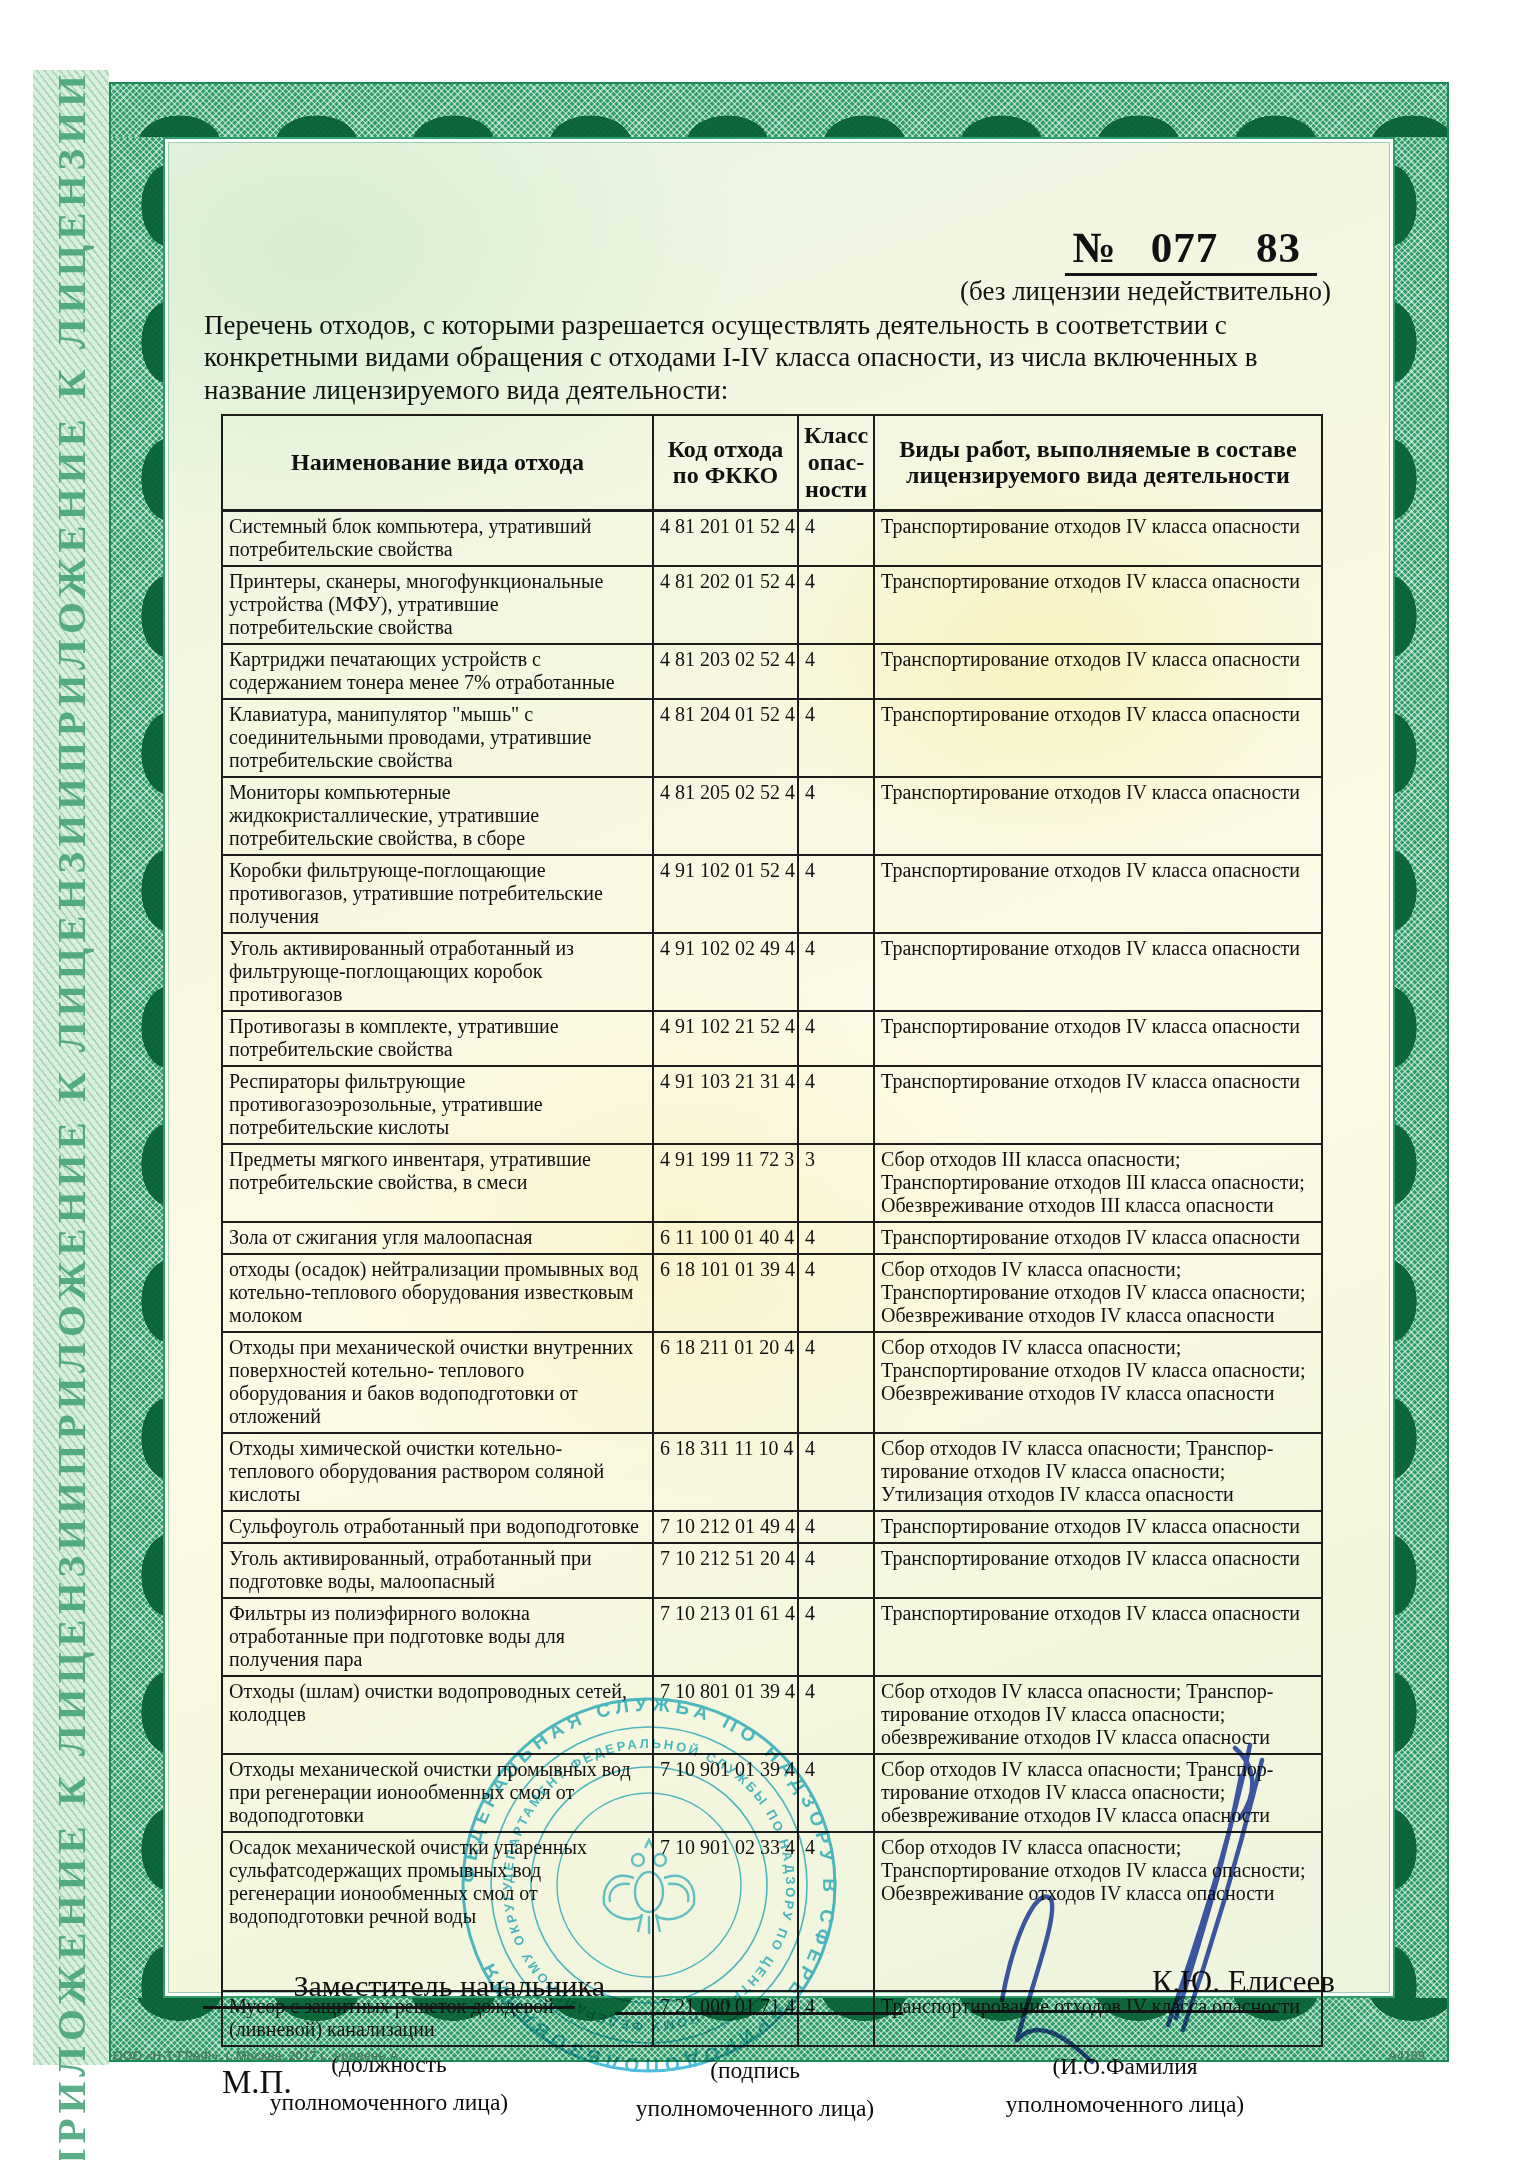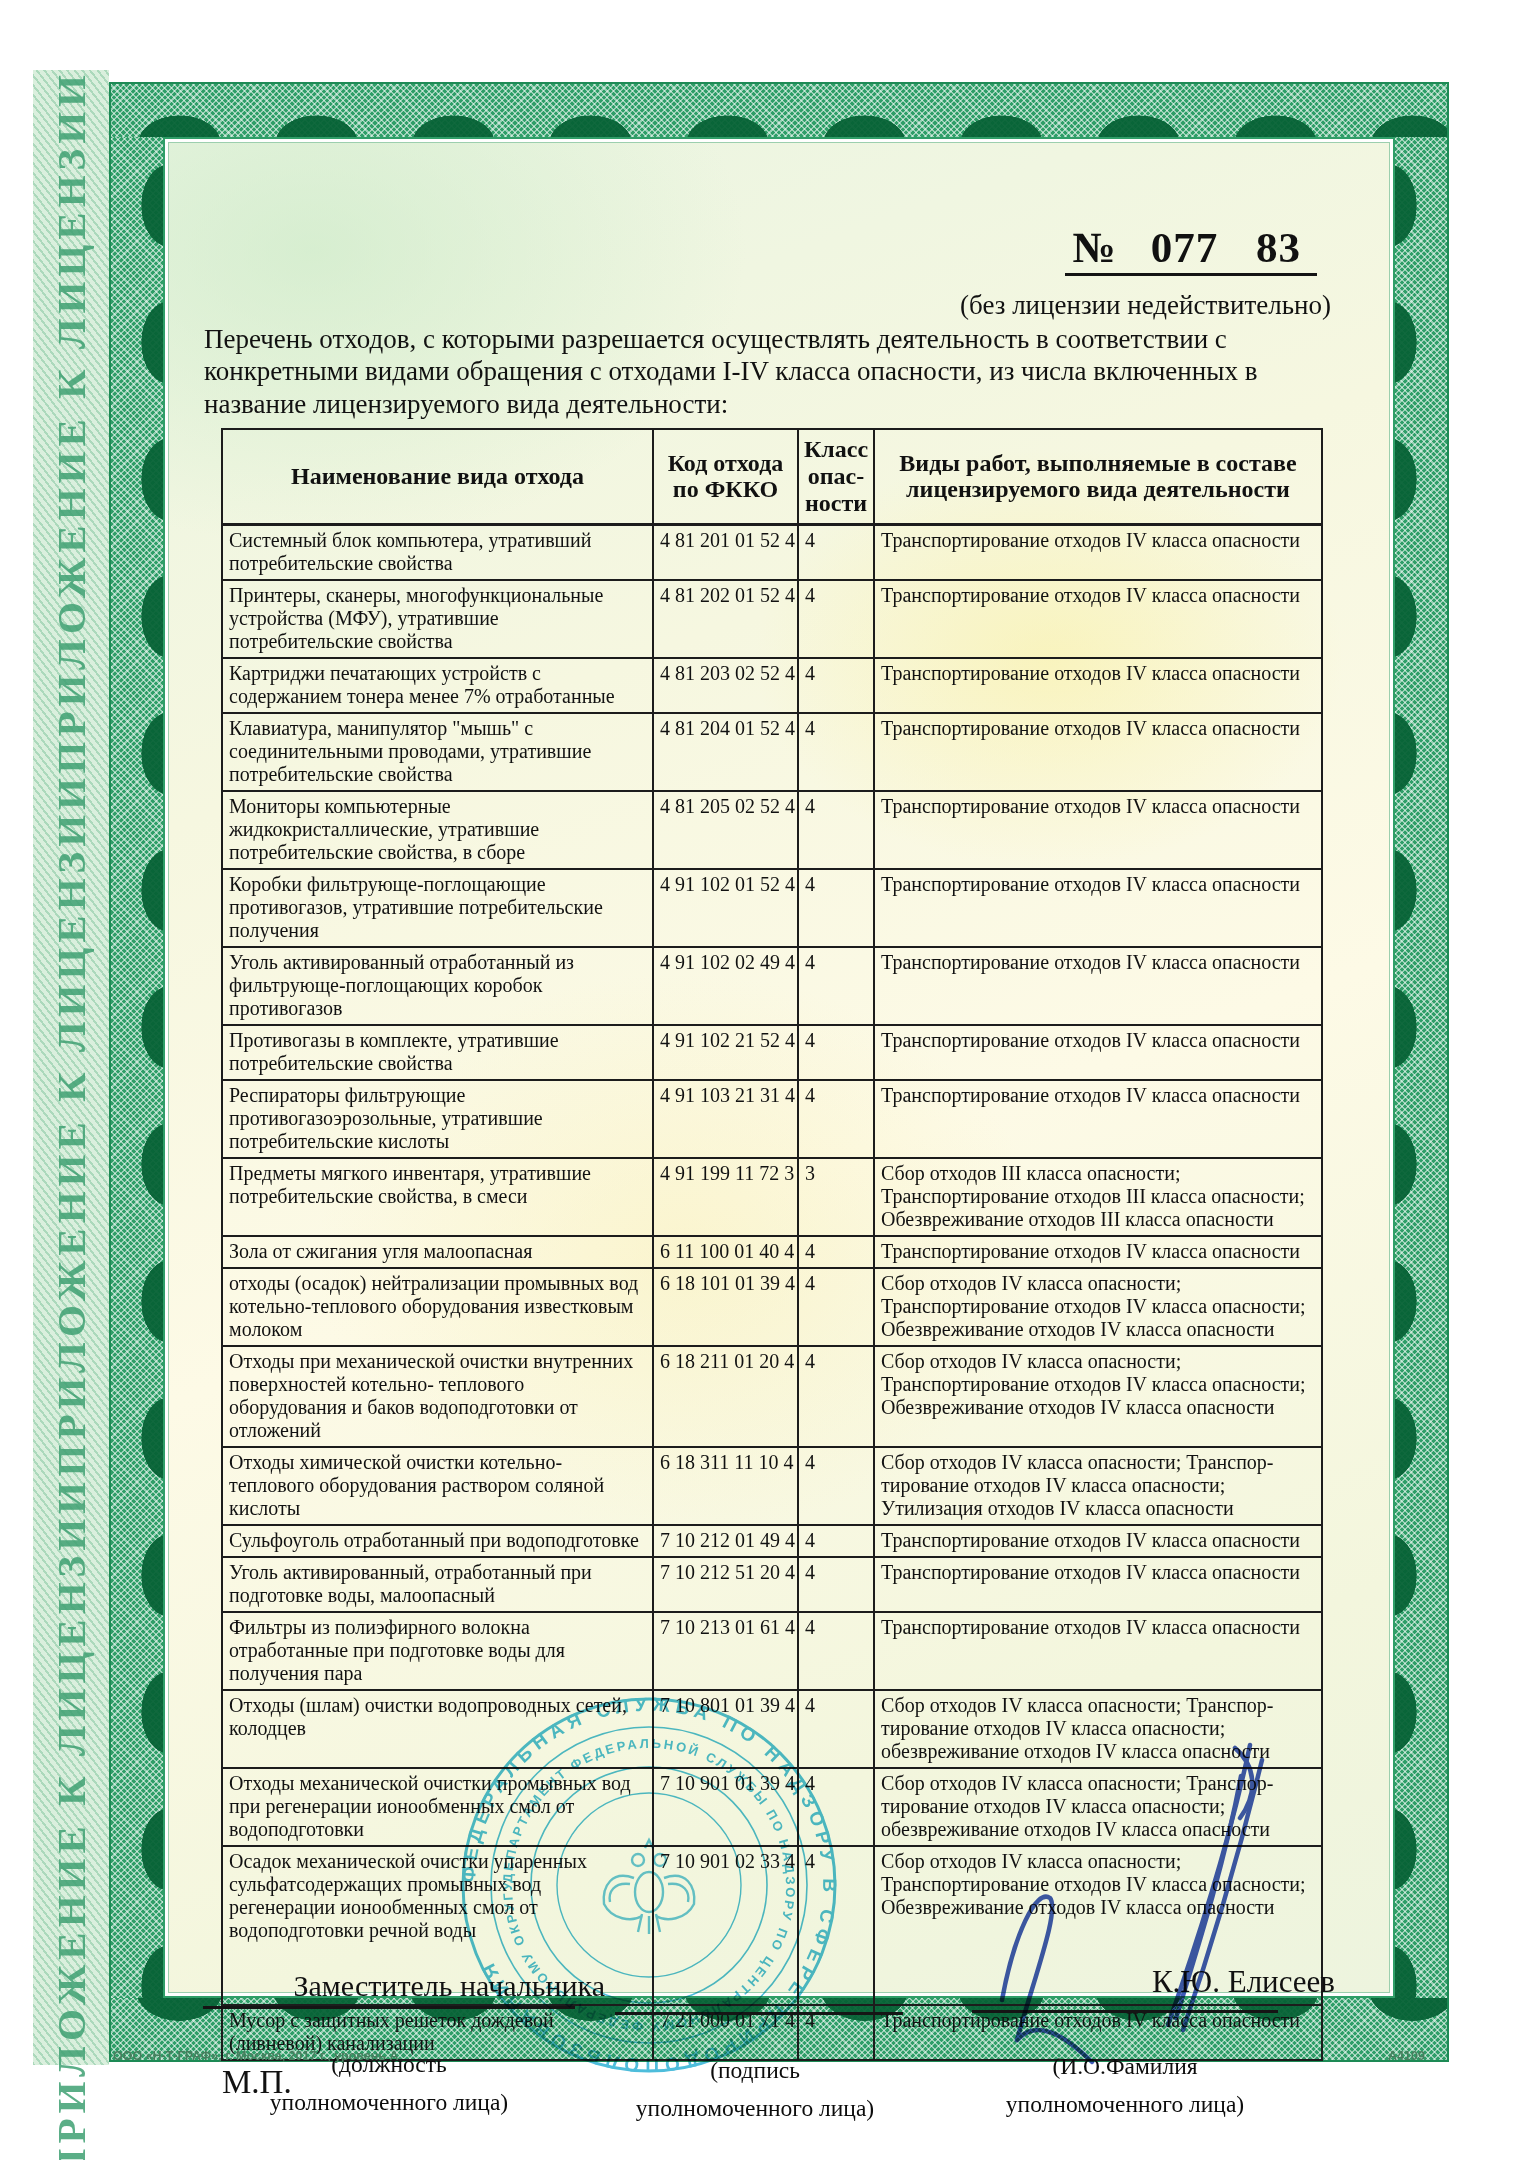"(без лицензии недействительно)" .invalid-note { margin-top: 14px -> 0 }
